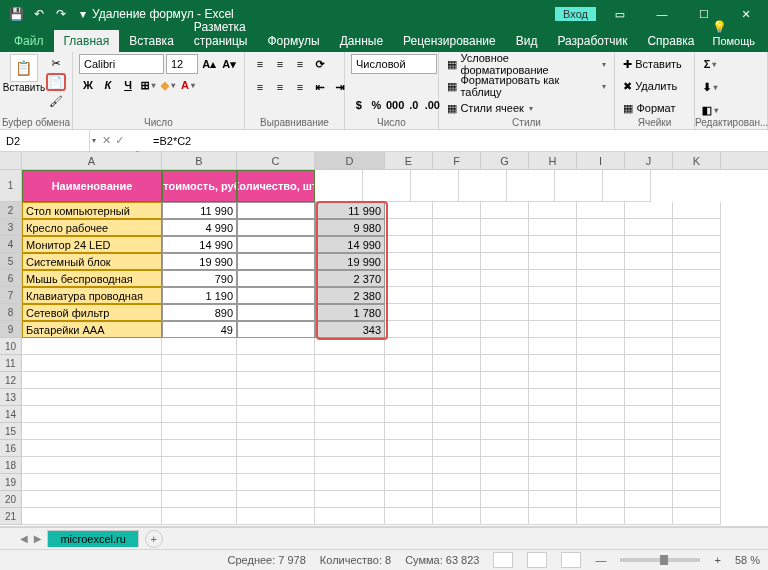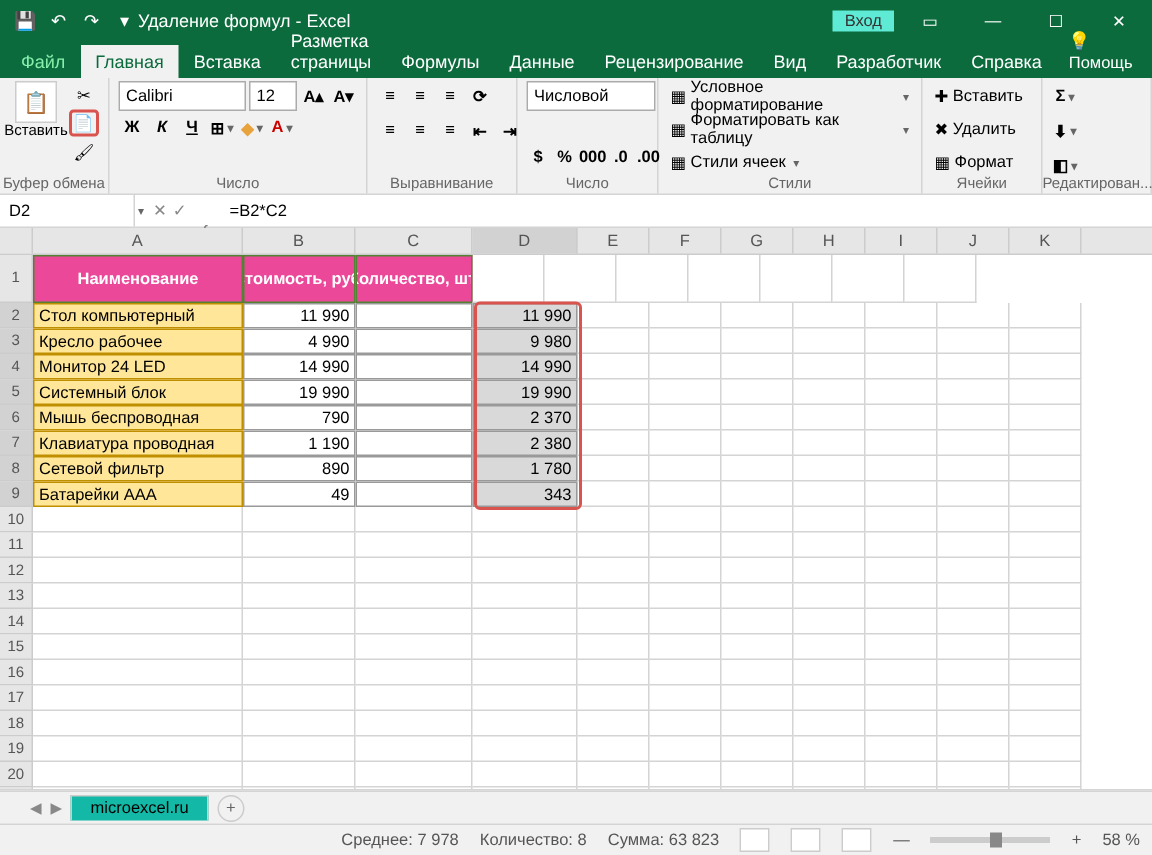"17" div.row { html: <div> <div>17</div> <div></div> <div></div> <div></div> <div></div> <div></div> <div></div> <div></div> <div></div> <div></div> <div></div> <div></div> </div> -> none }
